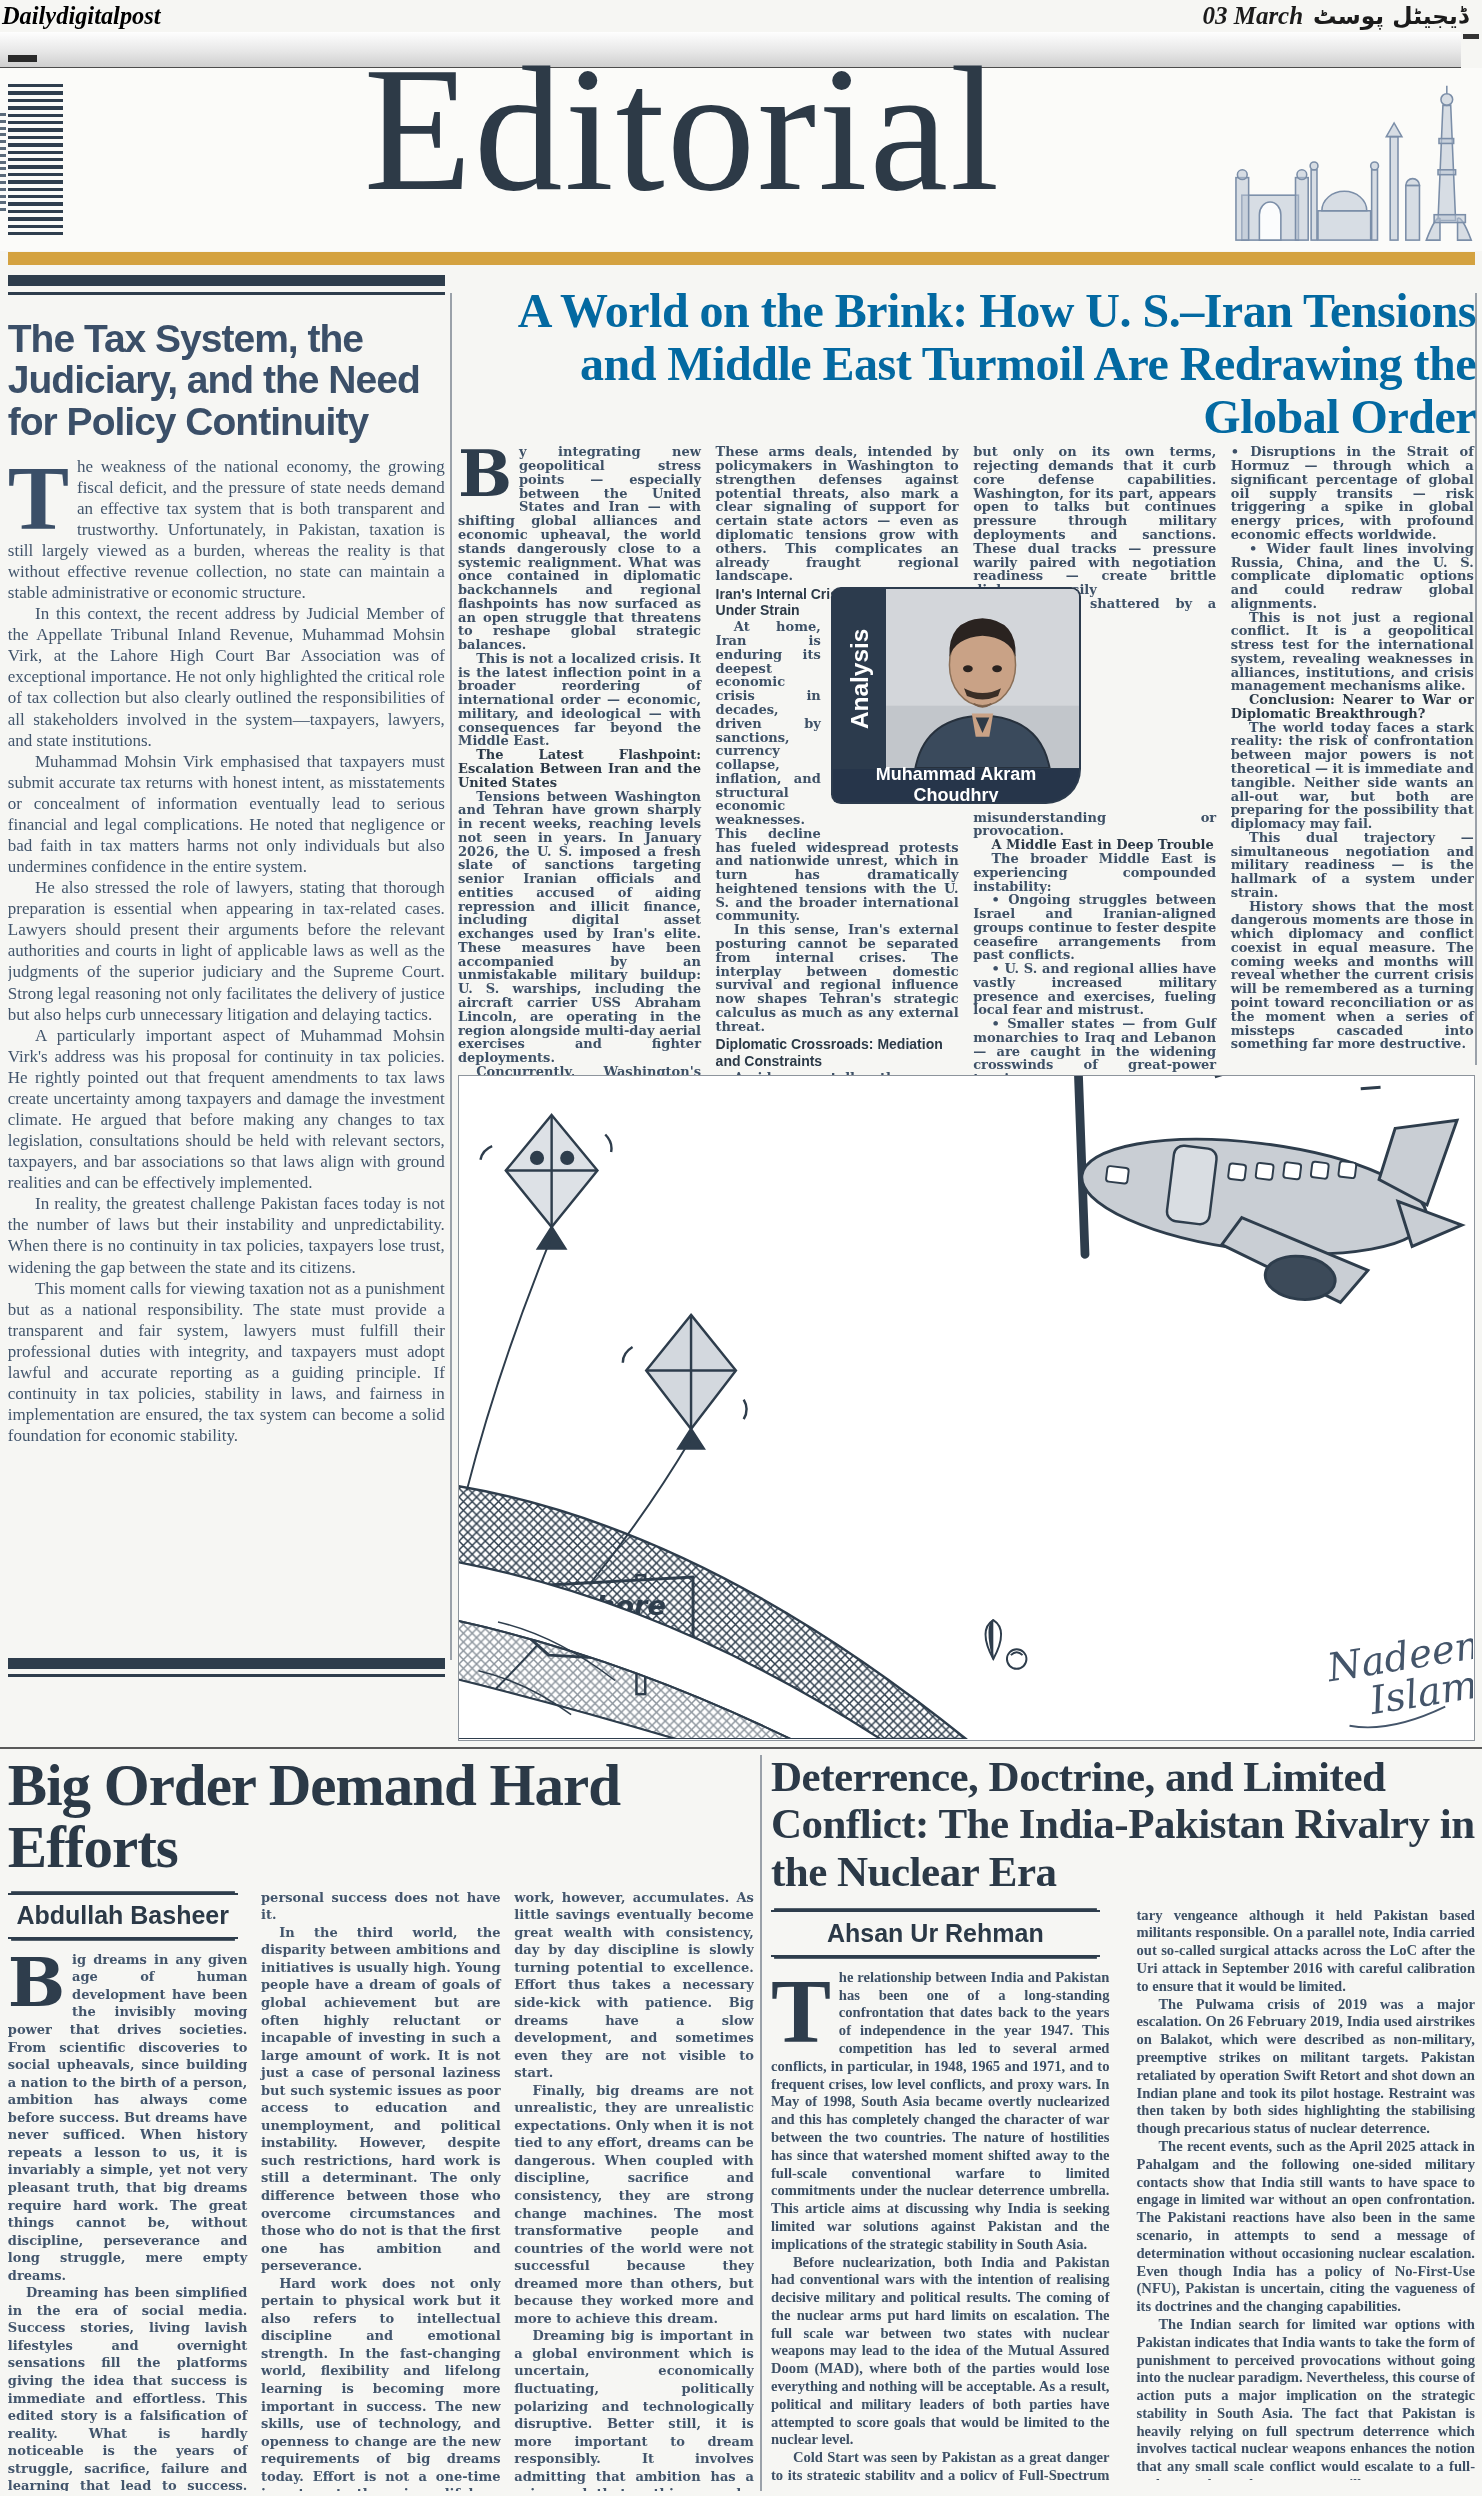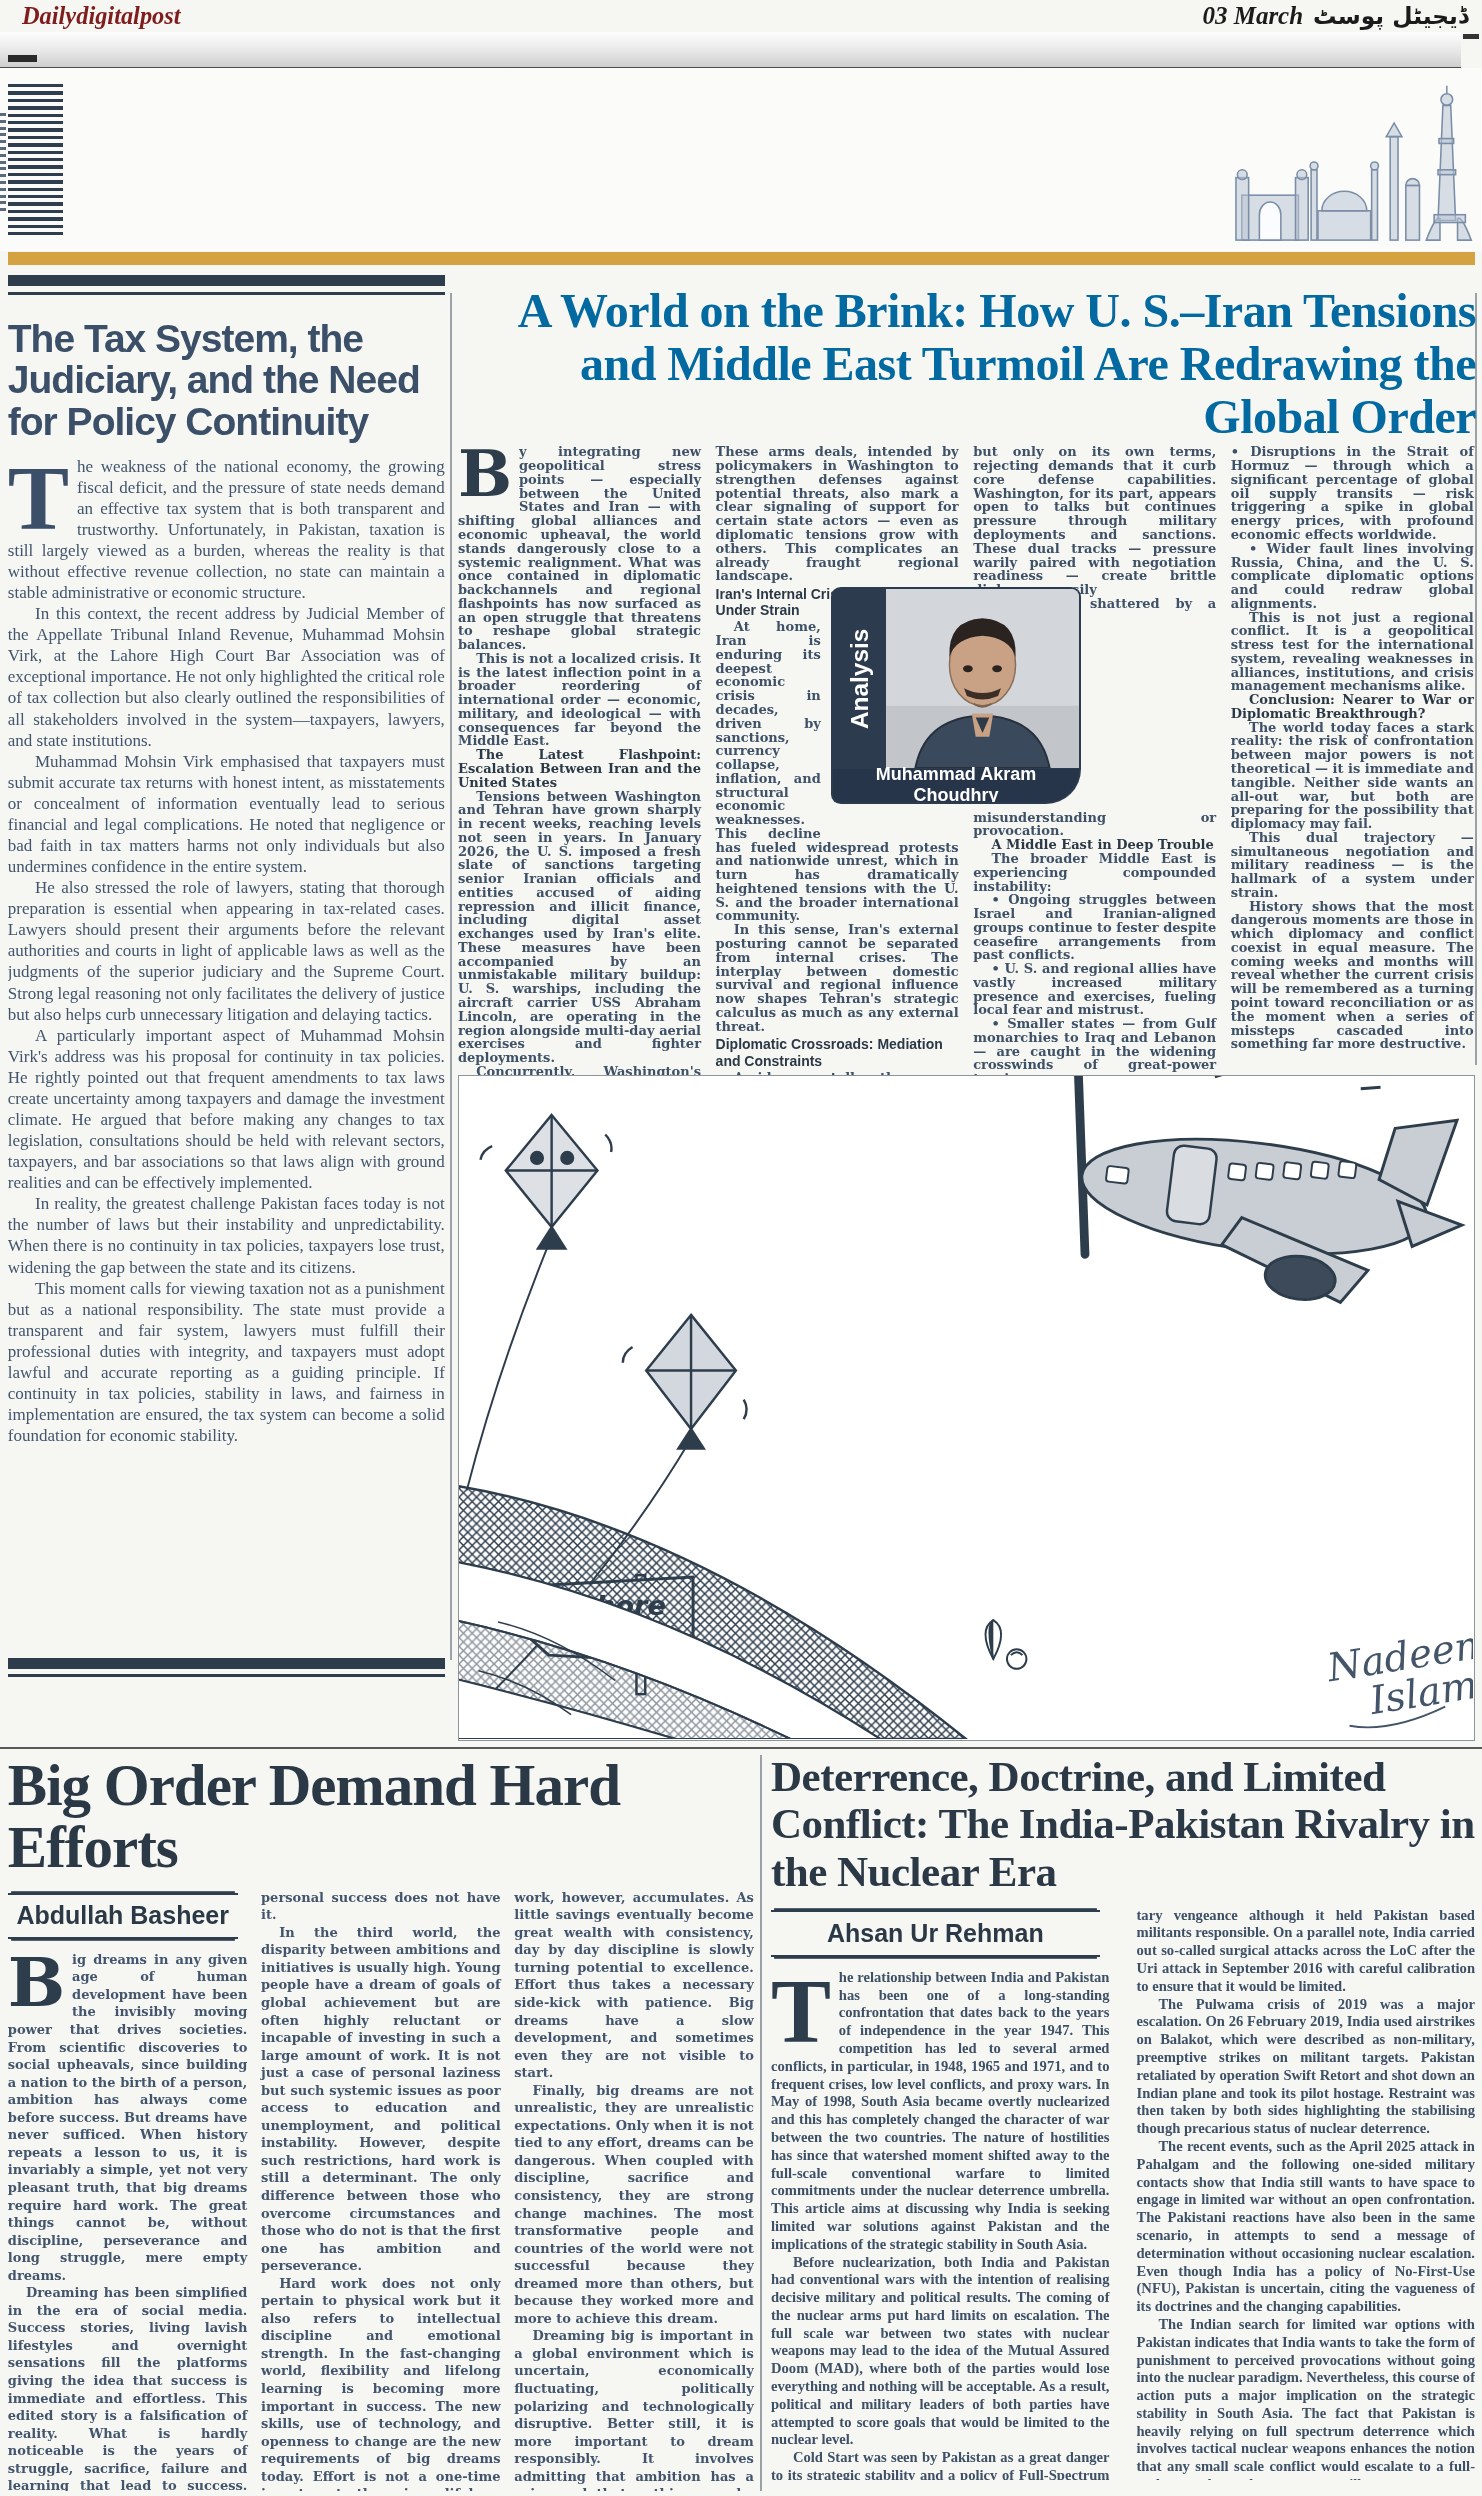"Dailydigitalpost" #paper { color: #7f1d1d -> #000000; left: 22px -> 2px }
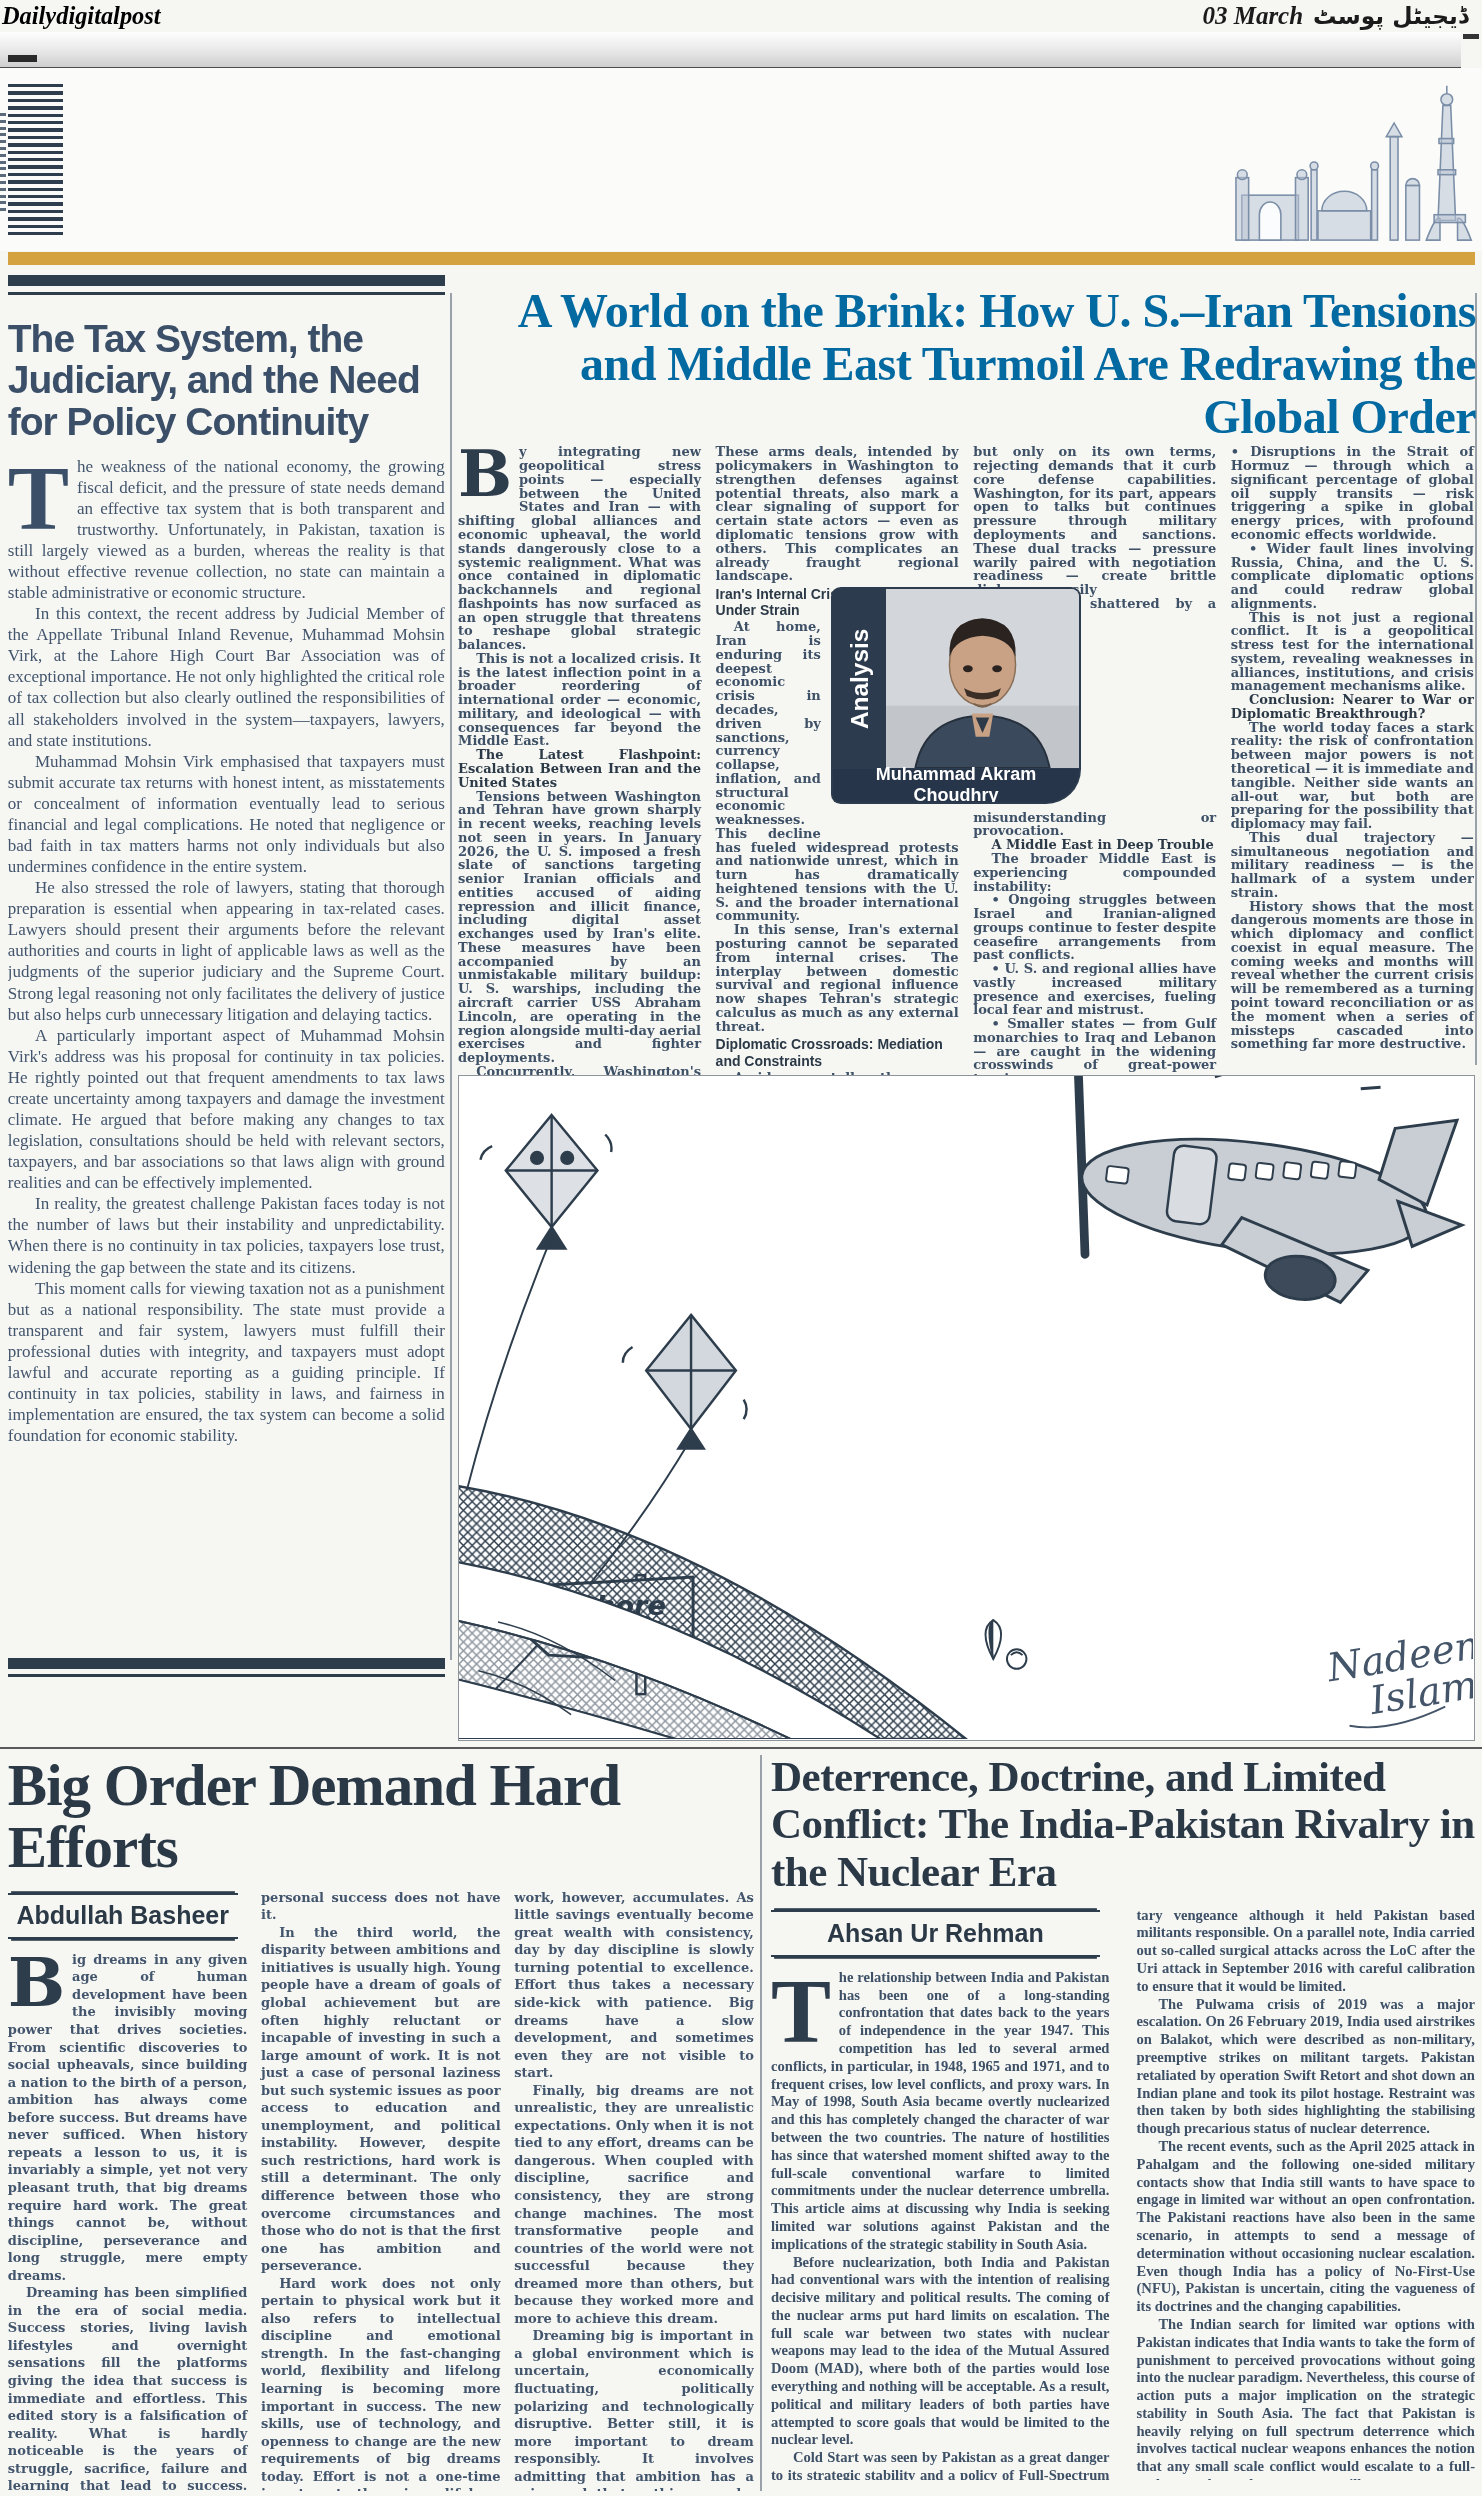"Editorial" div.abs { html: none -> <div>Editorial</div> }
